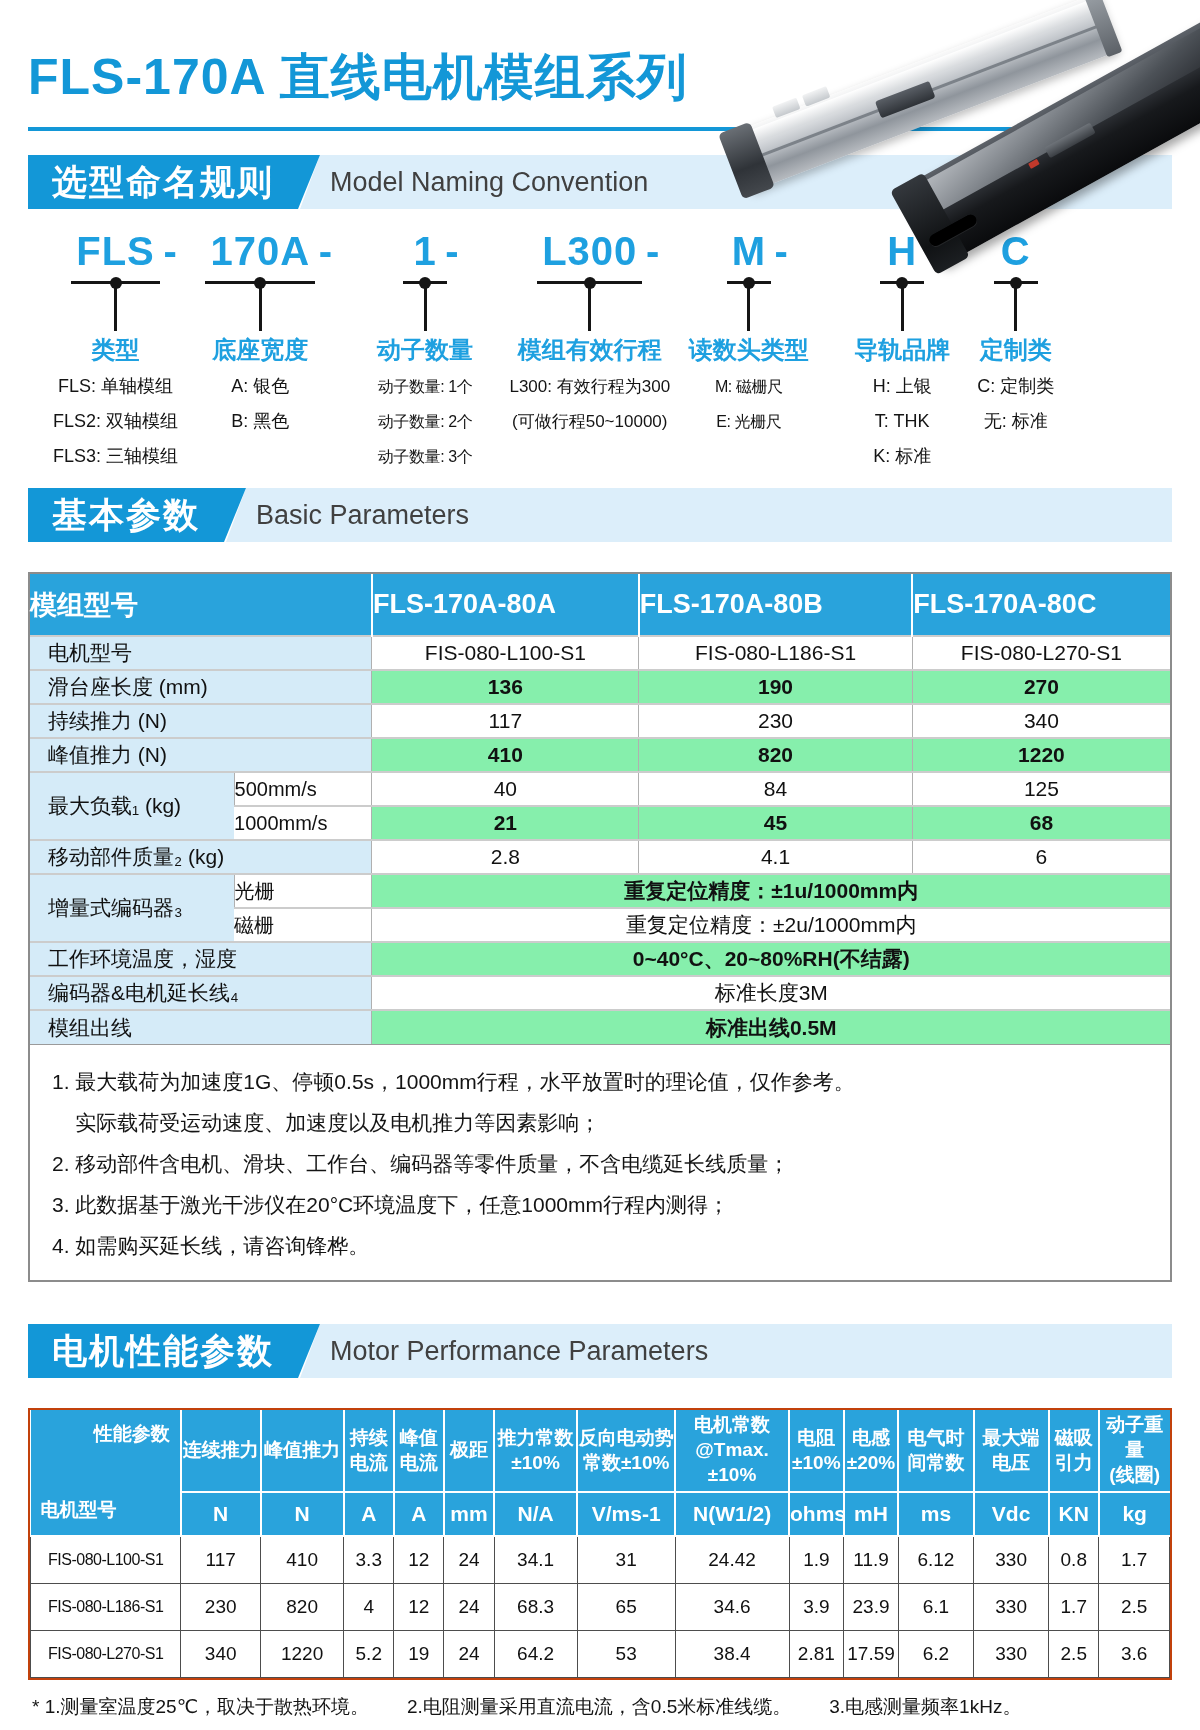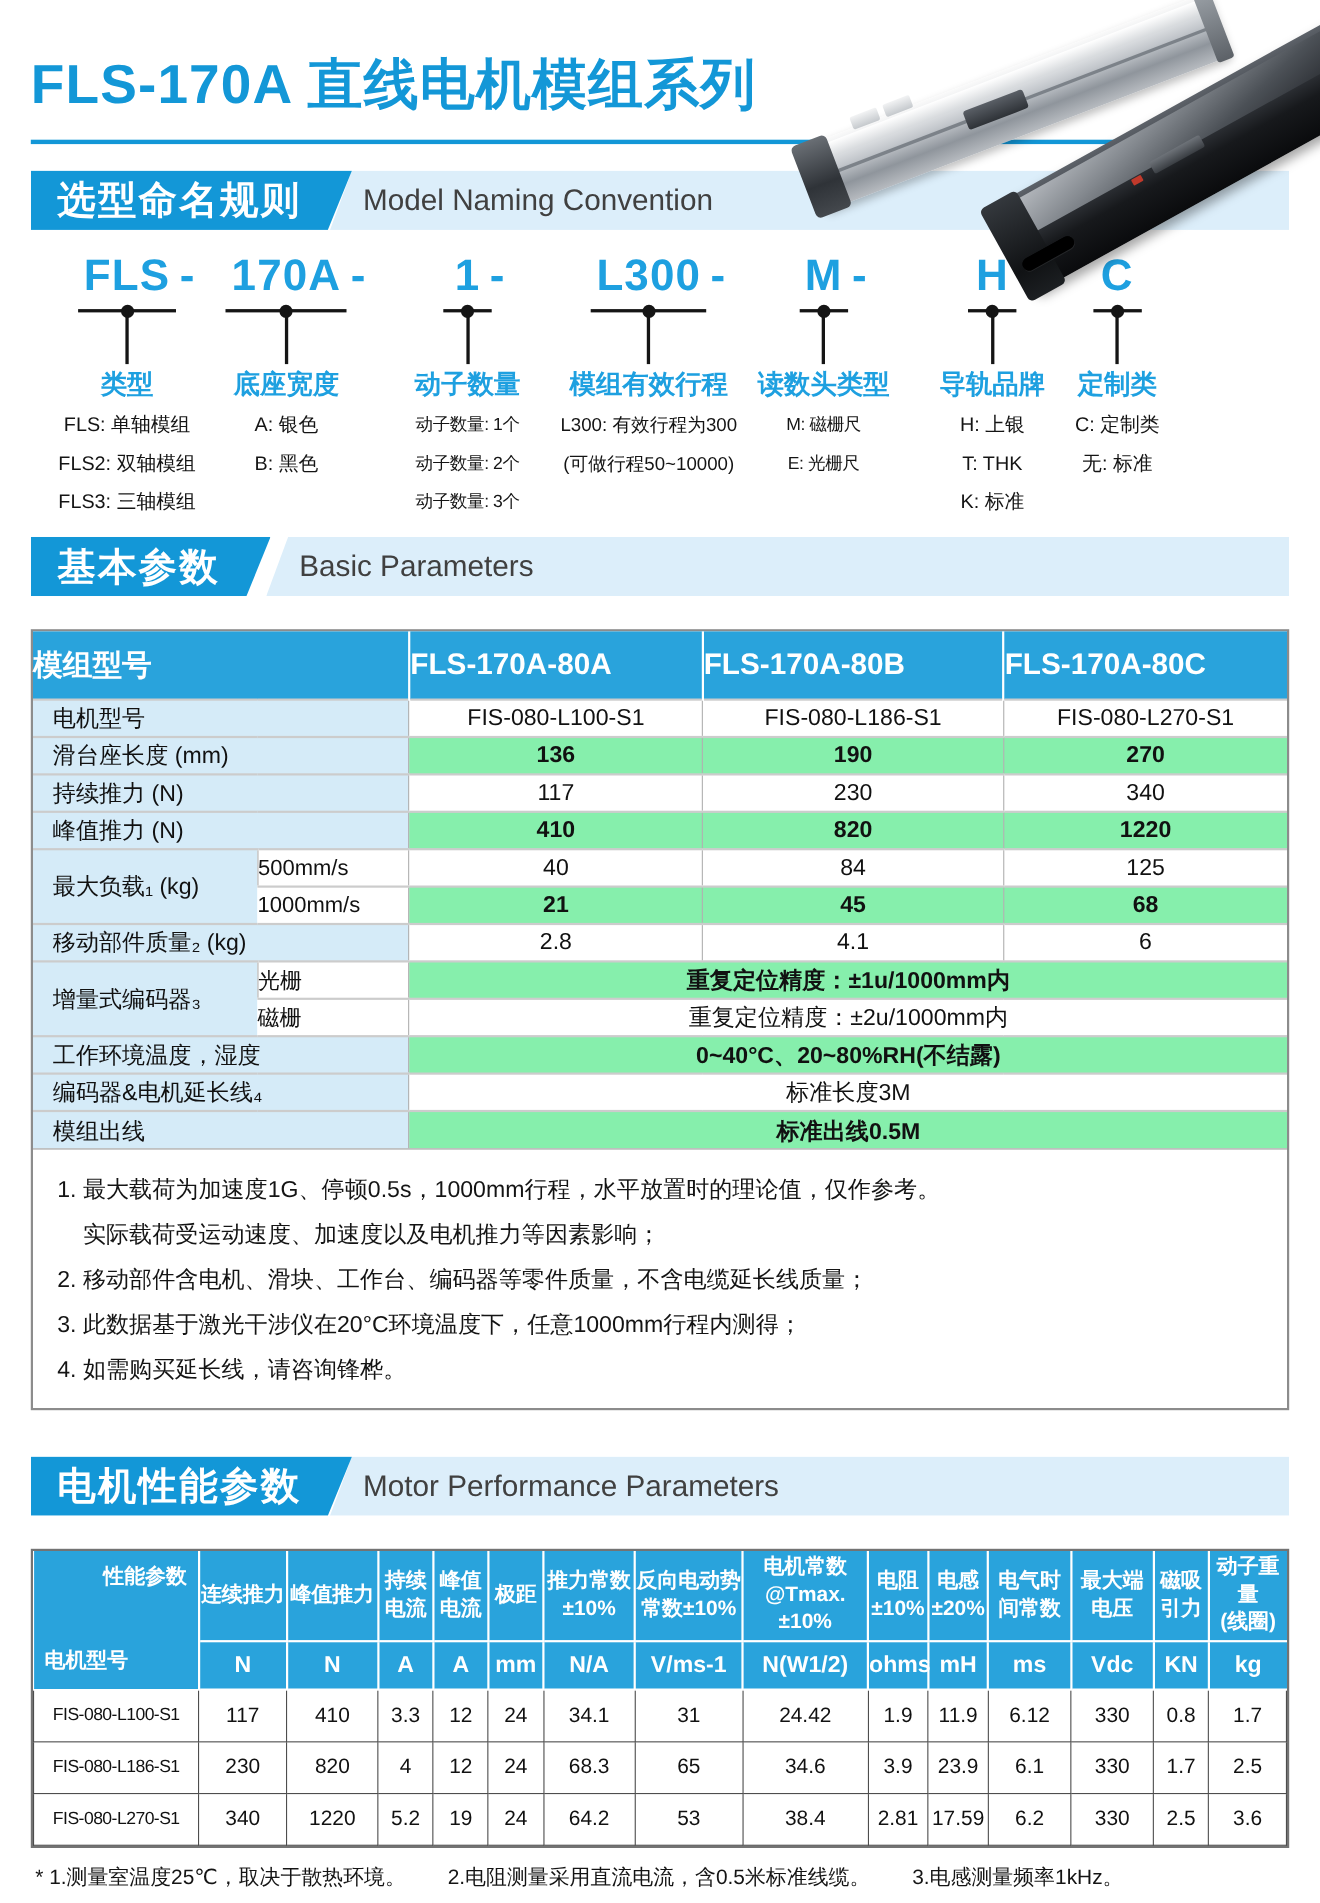"基本参数" .banner-basic { gap: 16px -> none }
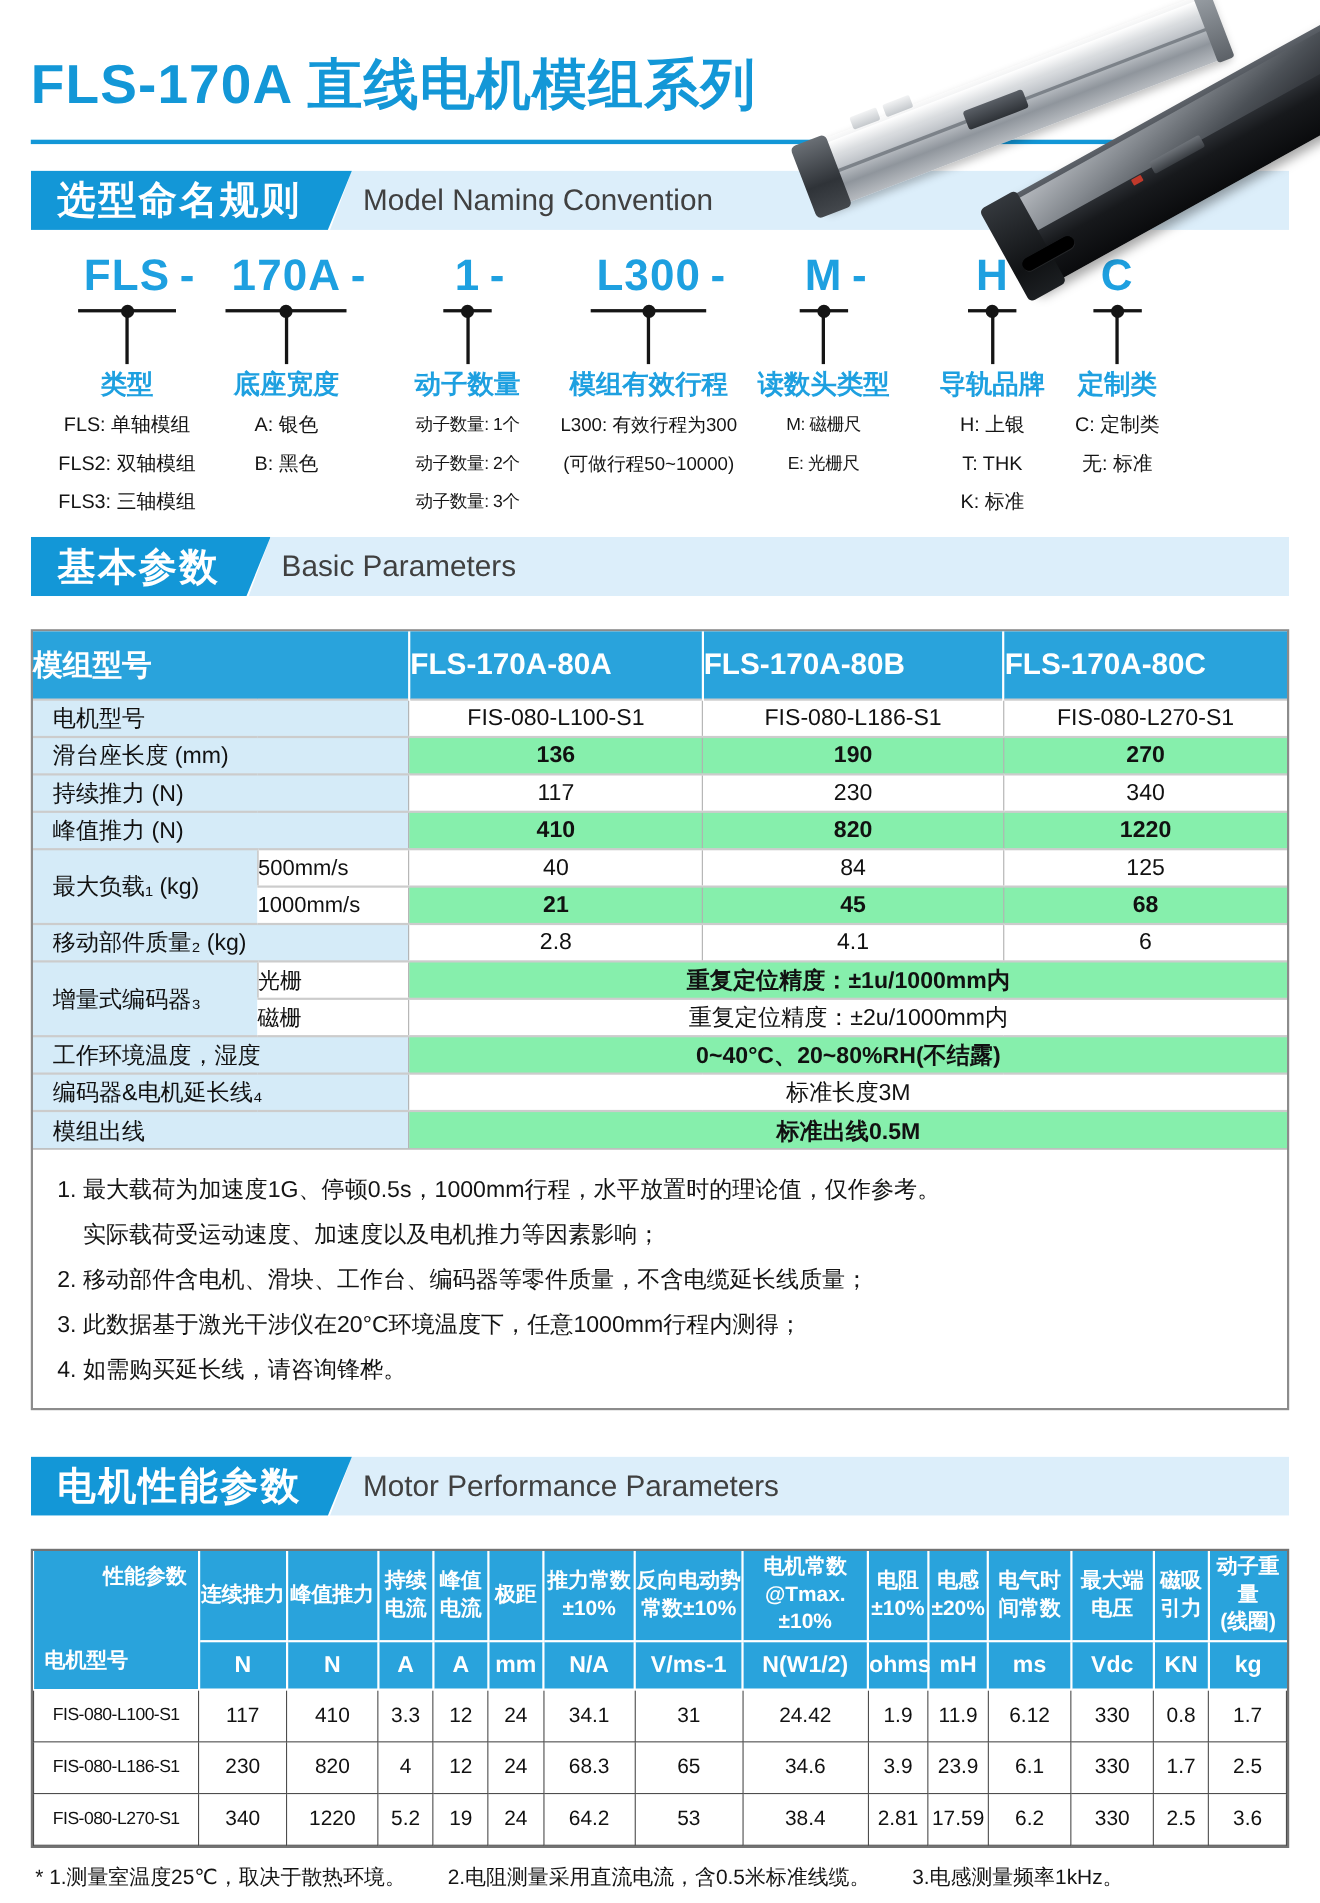"性能参数" .motor-wrap { border: 2px solid #737373 -> 2px solid #c2410c }
